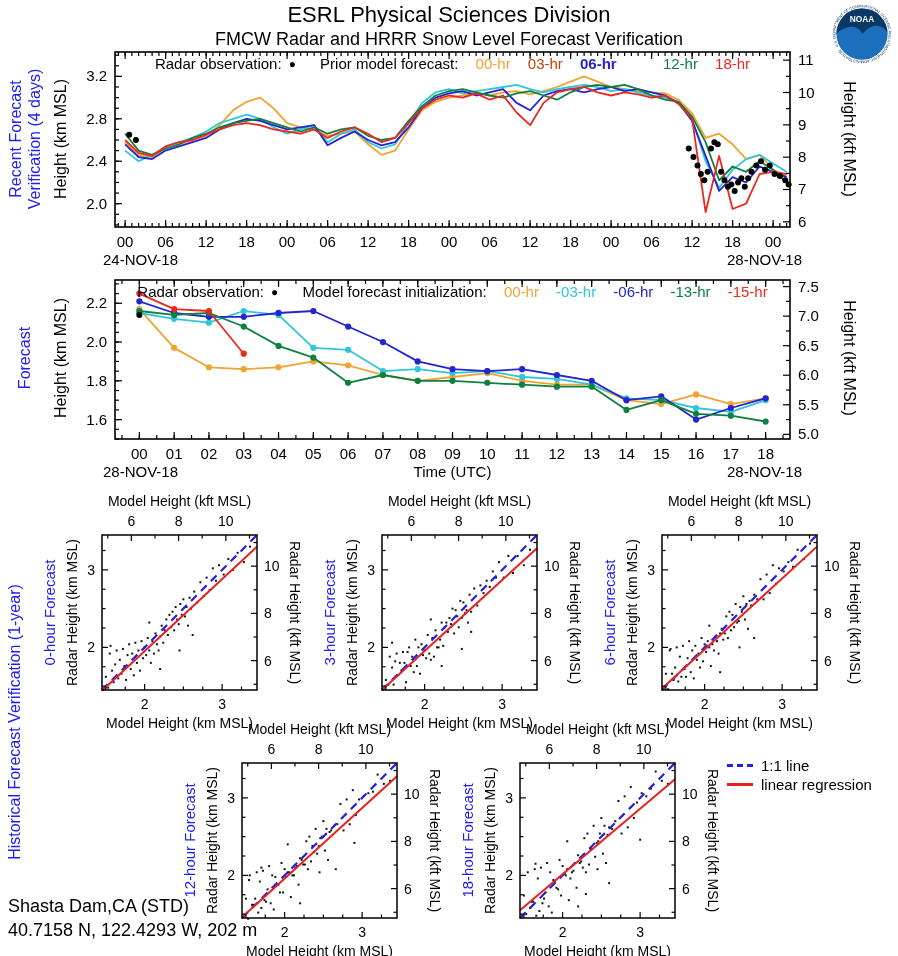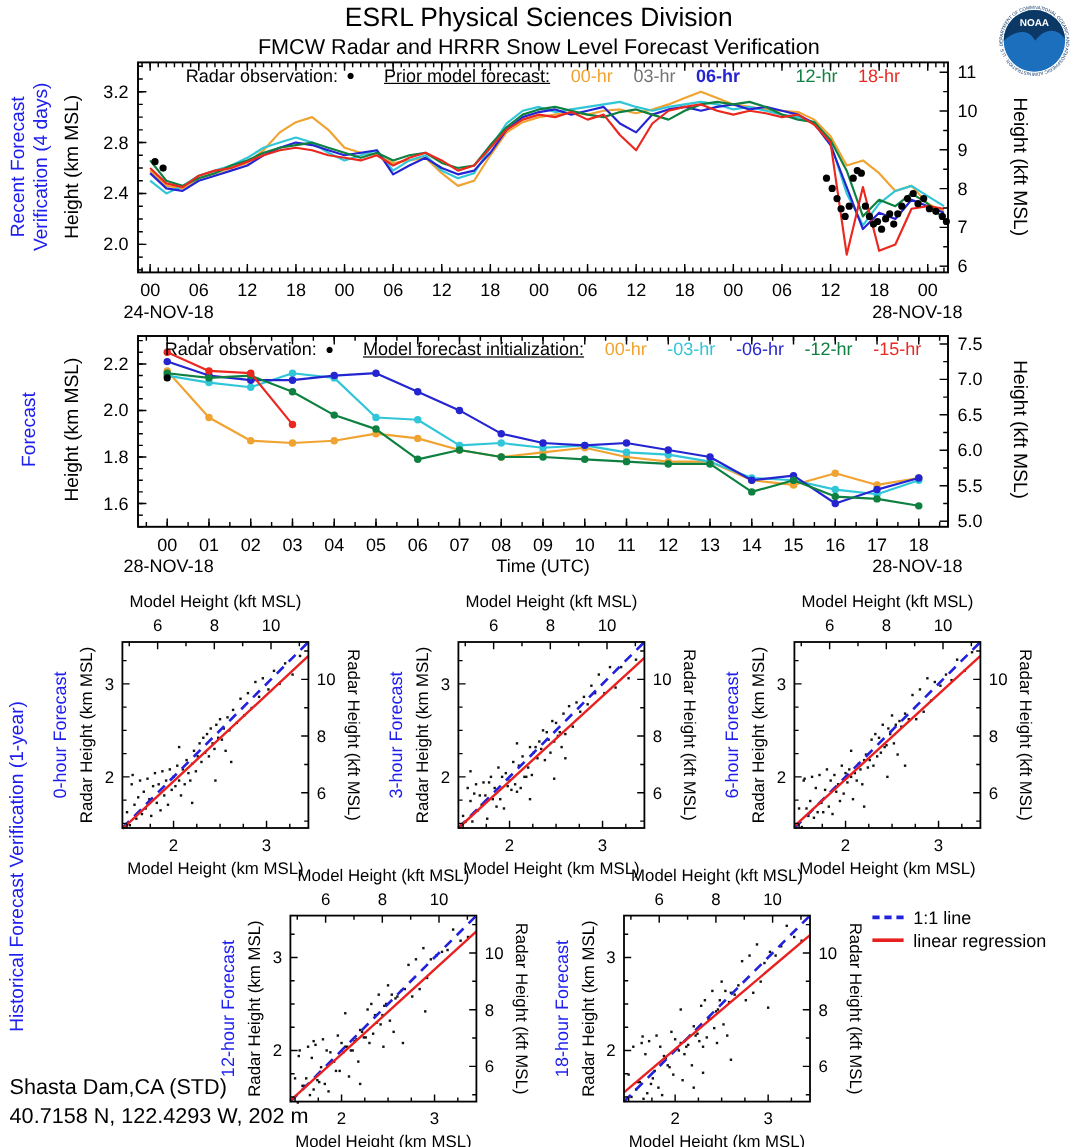"Prior model forecast:" .legend .mlabel { text-decoration: underline -> none }
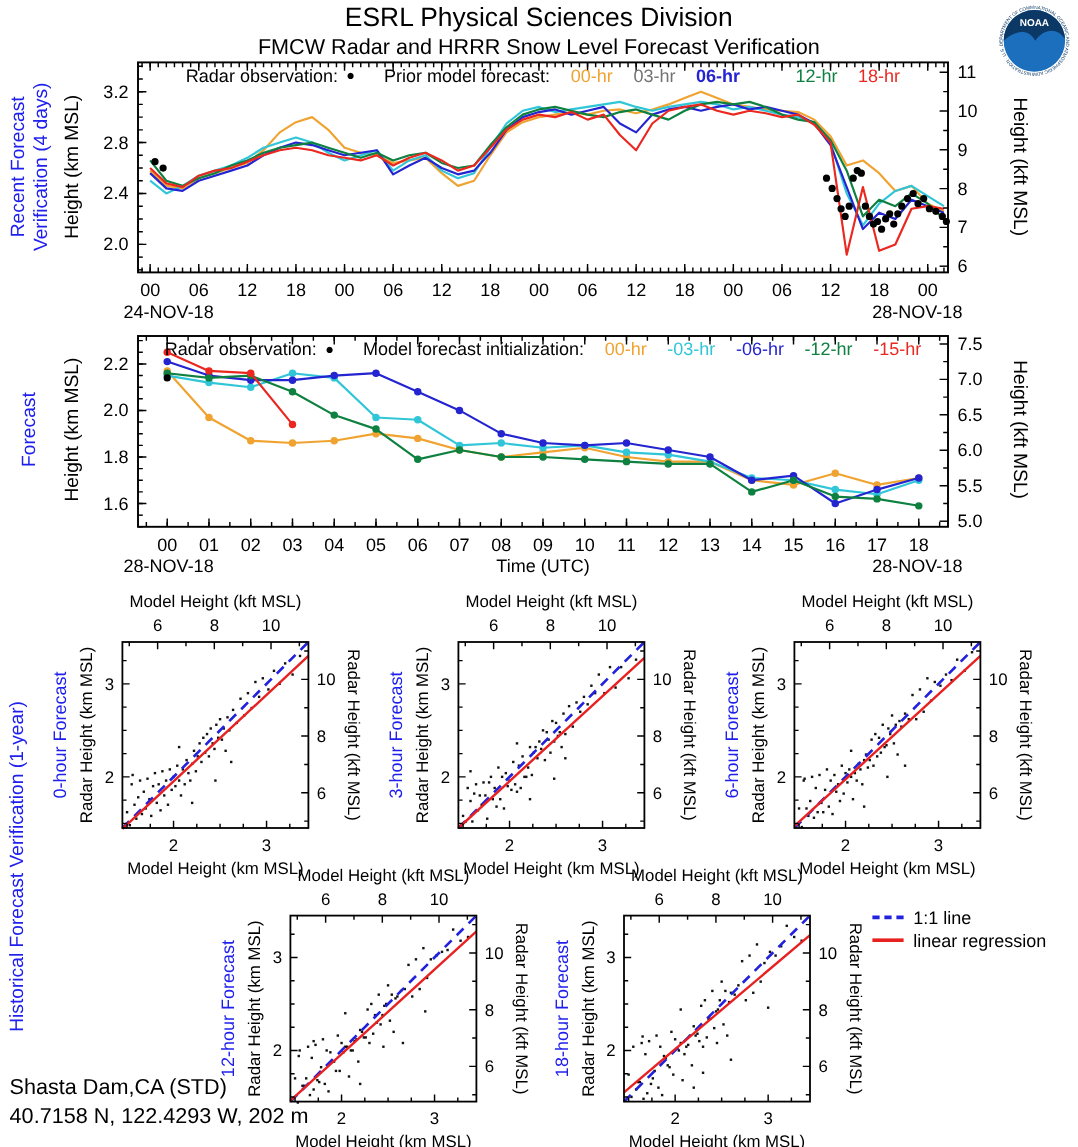"03-hr" span.li { color: #737373 -> #c2410c }
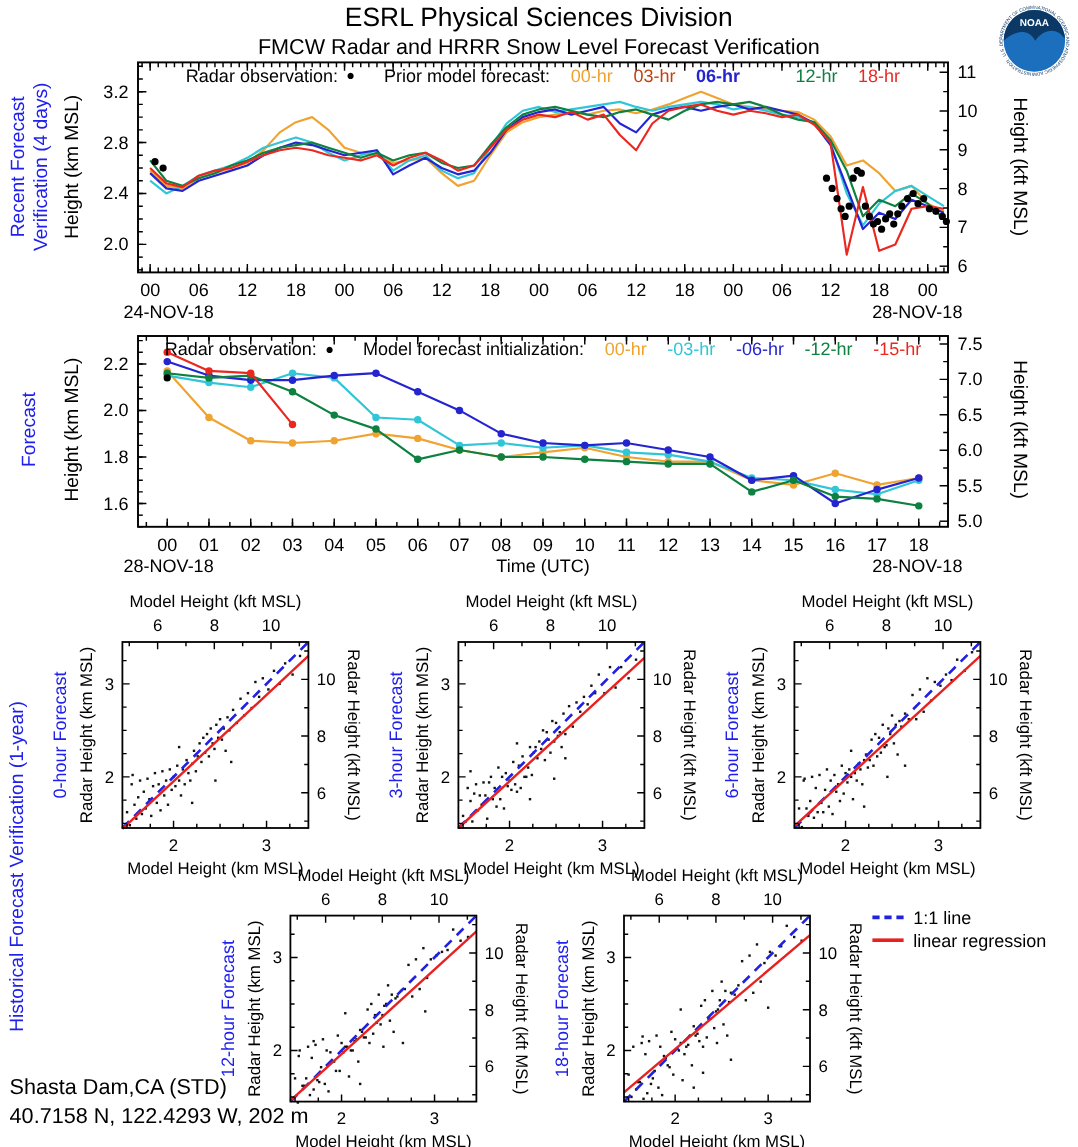"-12-hr" span.li { text: -12-hr -> -13-hr }
